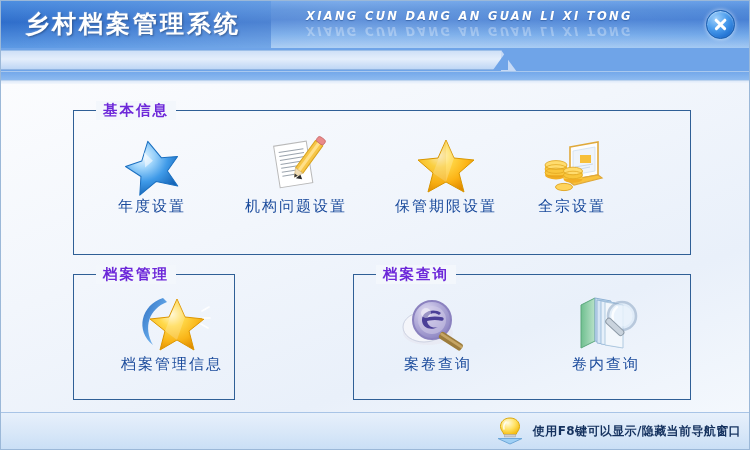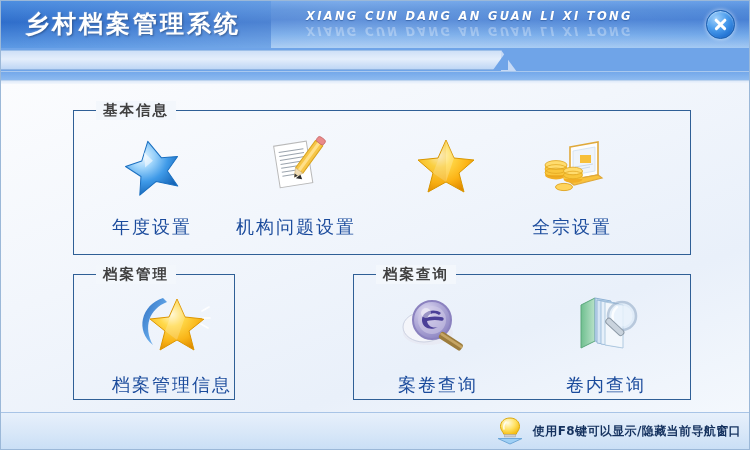"基本信息" .gb-title { color: #404040 -> #6d28d9 }
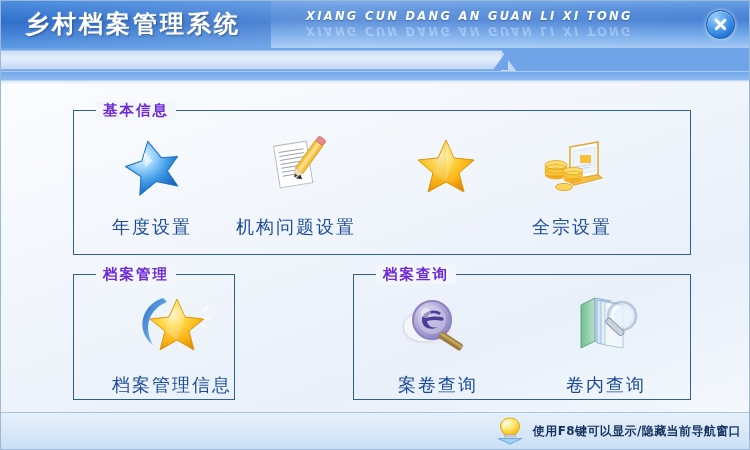"年度设置" .tile .label { font-size: 18px -> 15px; margin-top: 18px -> 0 }
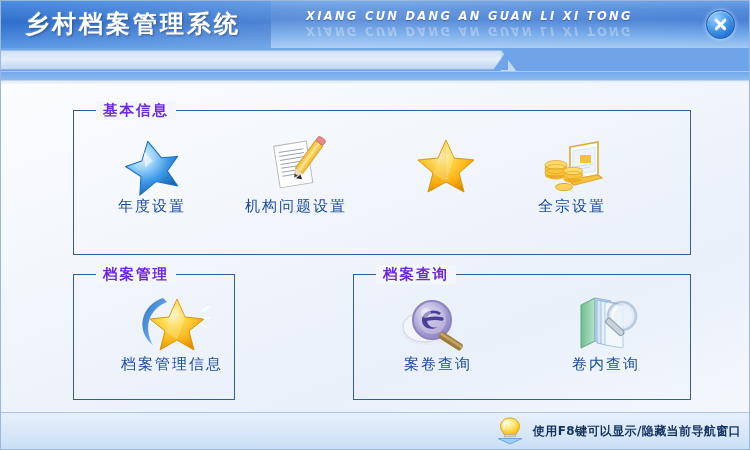"保管期限设置" div.label { html: none -> <div>保管期限设置</div> }
